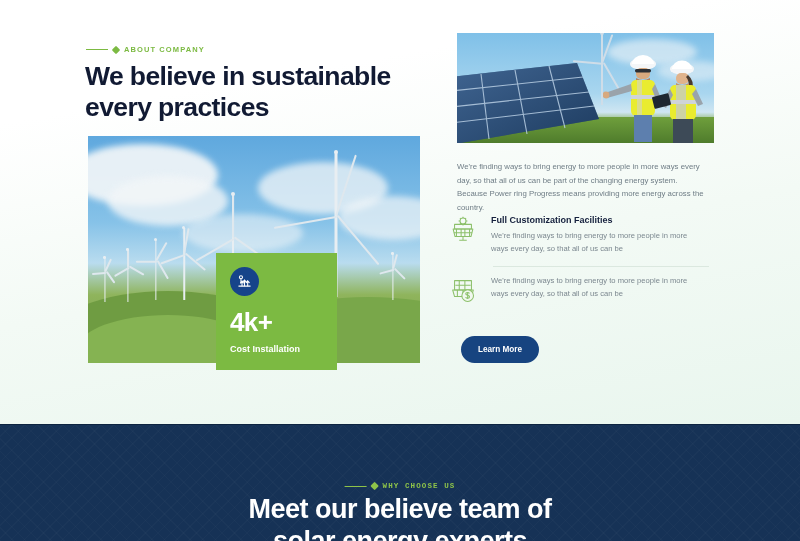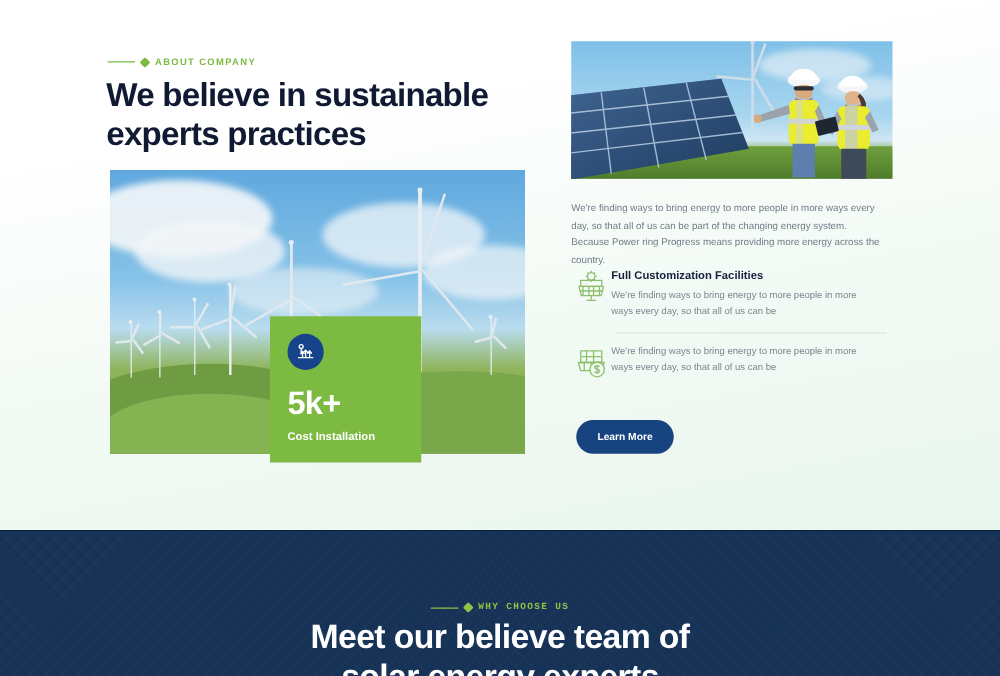"We believe in sustainable experts" h1.about-heading { text: experts -> every }
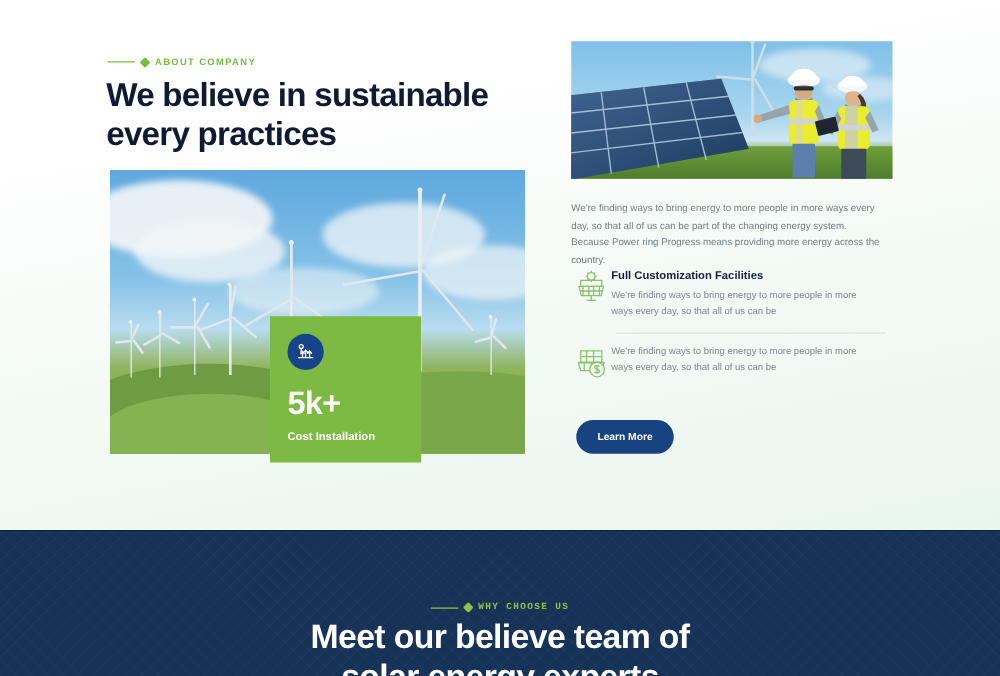"Full Customization Facilities" .feature { gap: 0 -> 12px; left: 457px -> 447px }
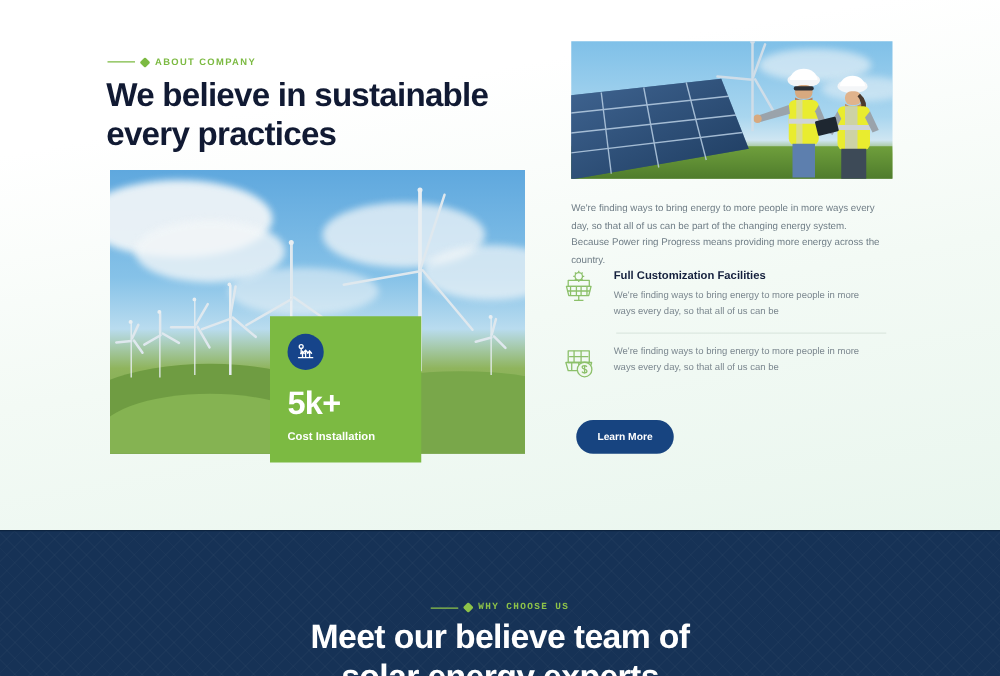"5k+" div.stat-value { text: 5k+ -> 4k+ }
